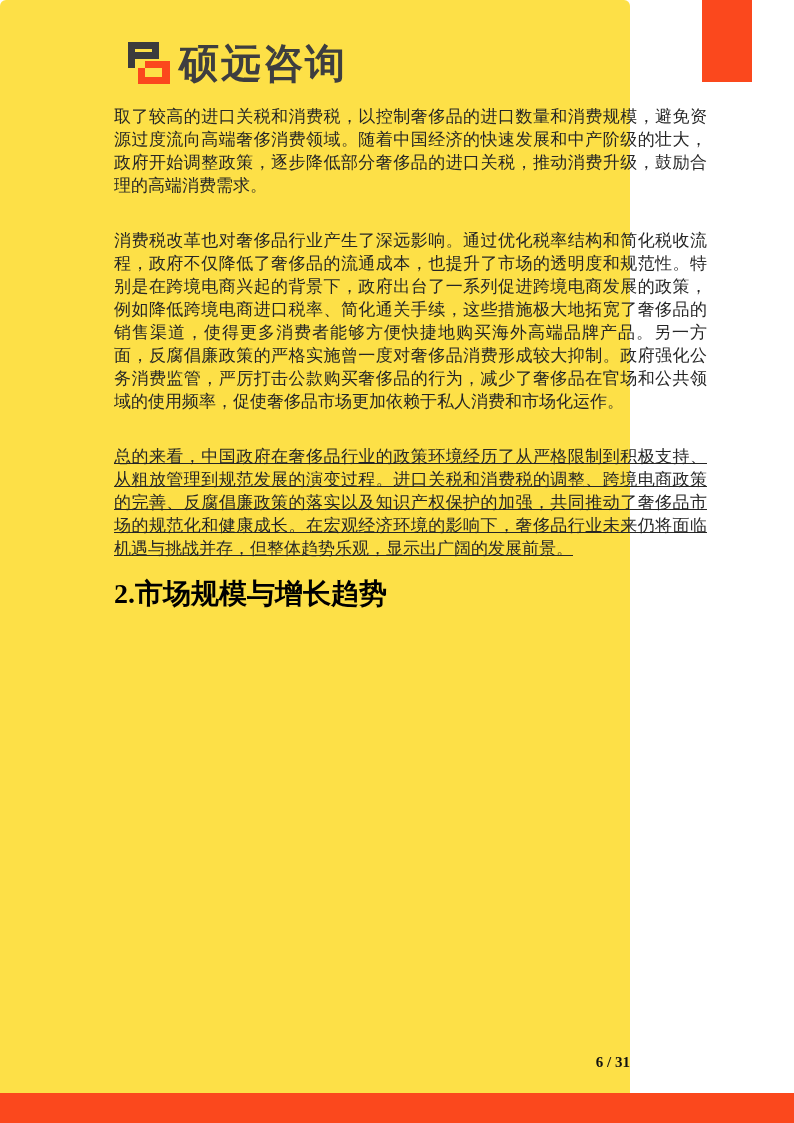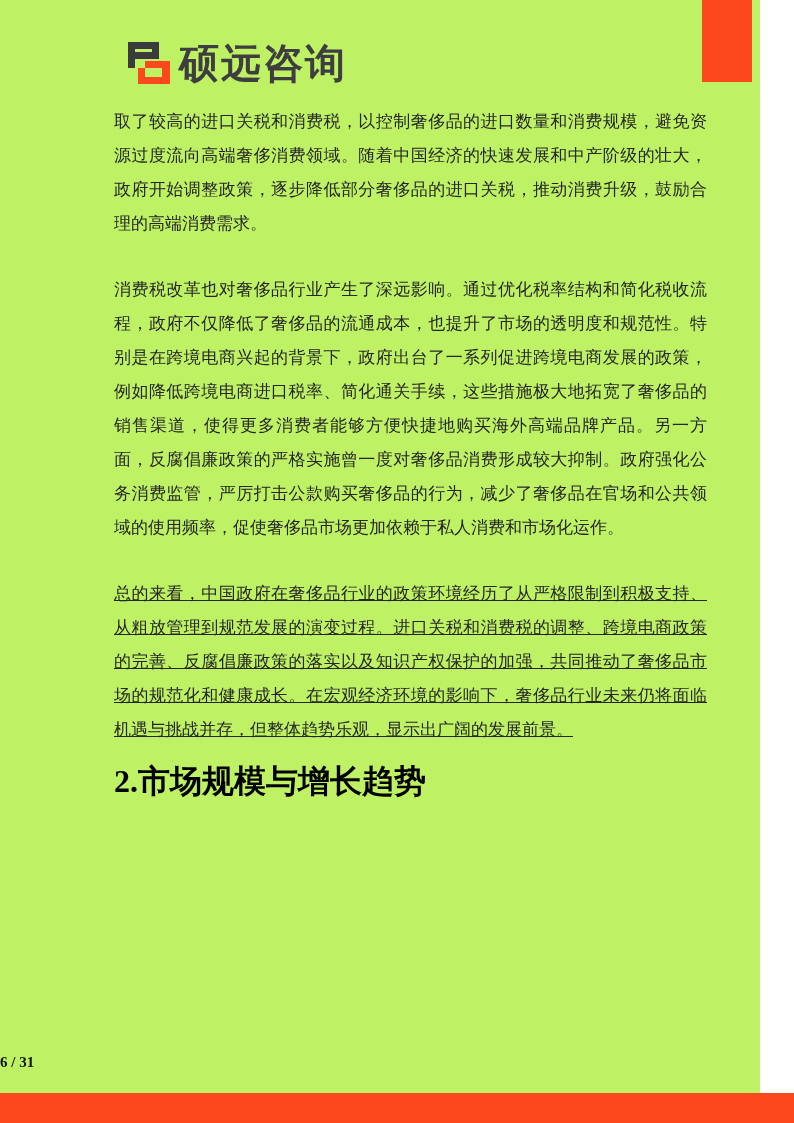"硕远咨询" .page { background: #bef264 -> #fde047; border-radius: none -> 6px; width: 760px -> 630px }
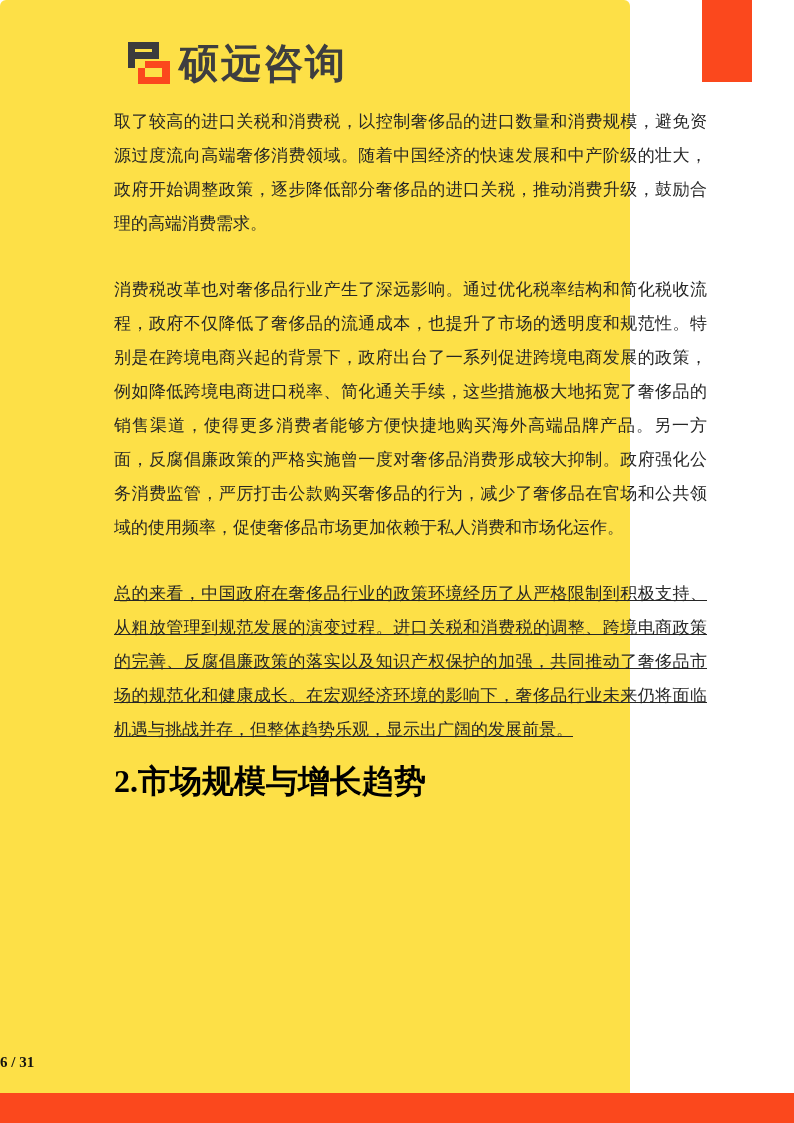"取了较高的进口关税和消费税，以控制奢侈品的进口数量和消费规模，避免资源过度流向高" .content p { line-height: 34px -> 23px }
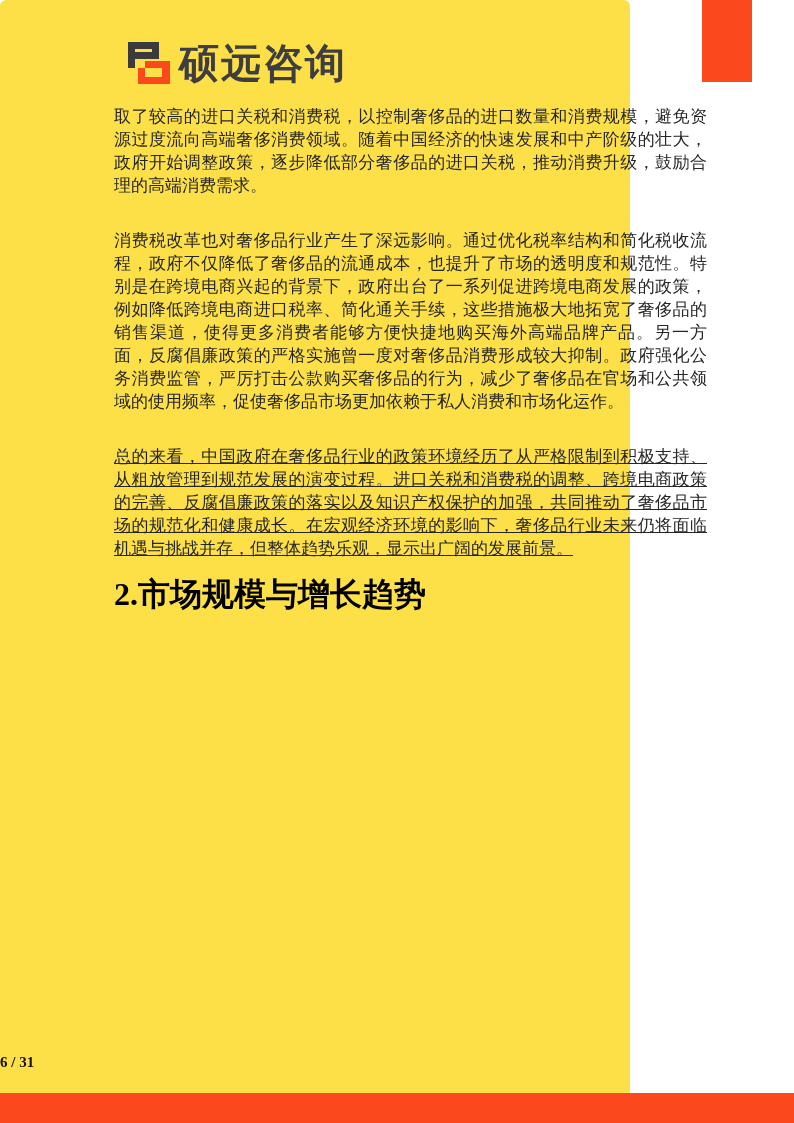"2.市场规模与增长趋势" h2.section-heading { font-size: 32px -> 28px }
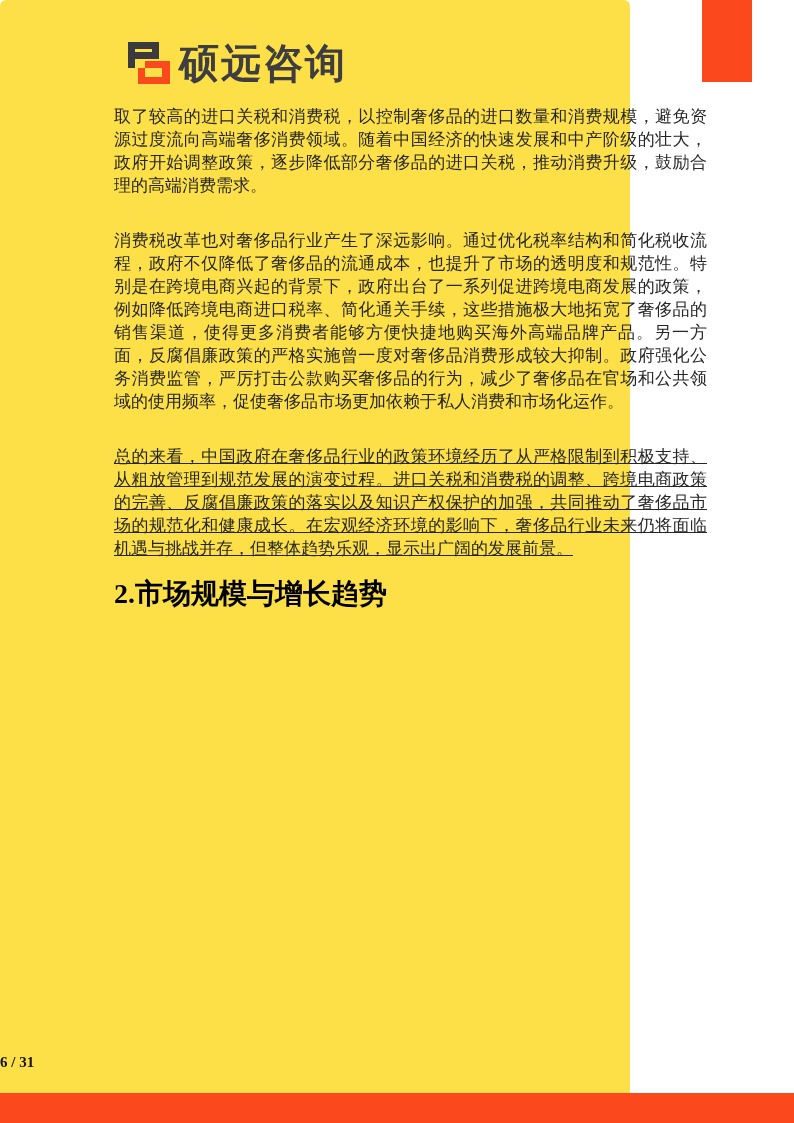"6 / 31" .page-number { text-align: left -> right }
